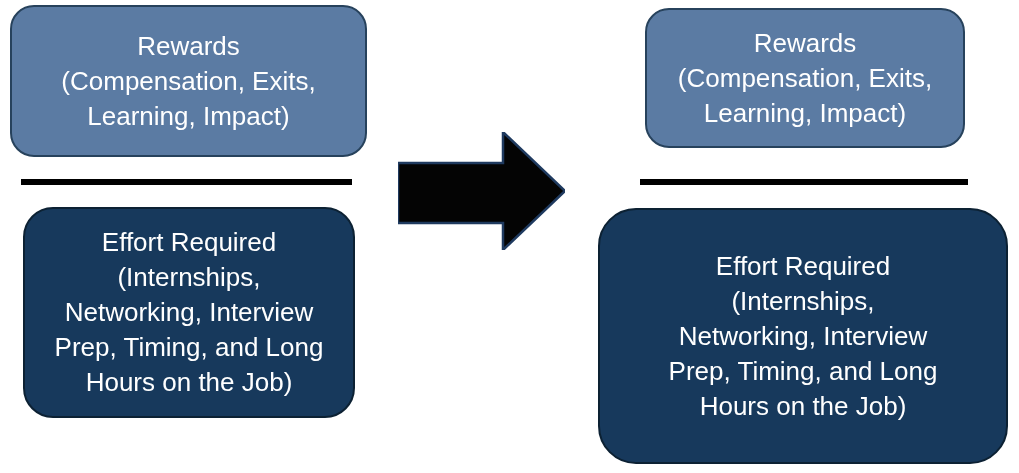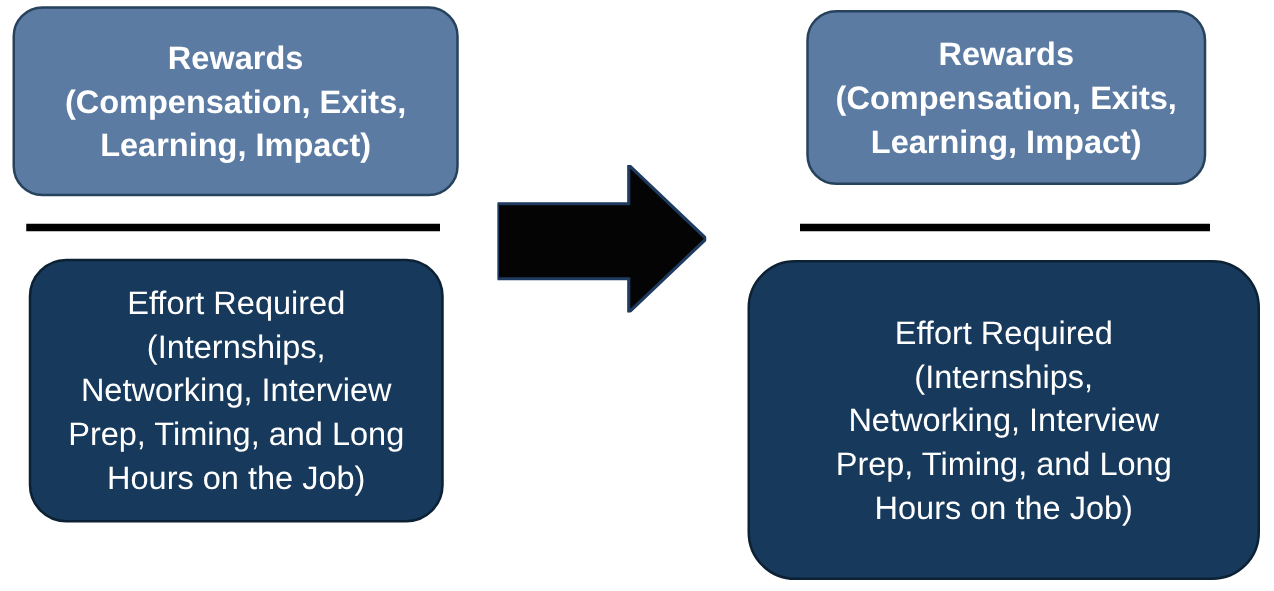"Rewards" .box-rewards { font-weight: bold -> none }
